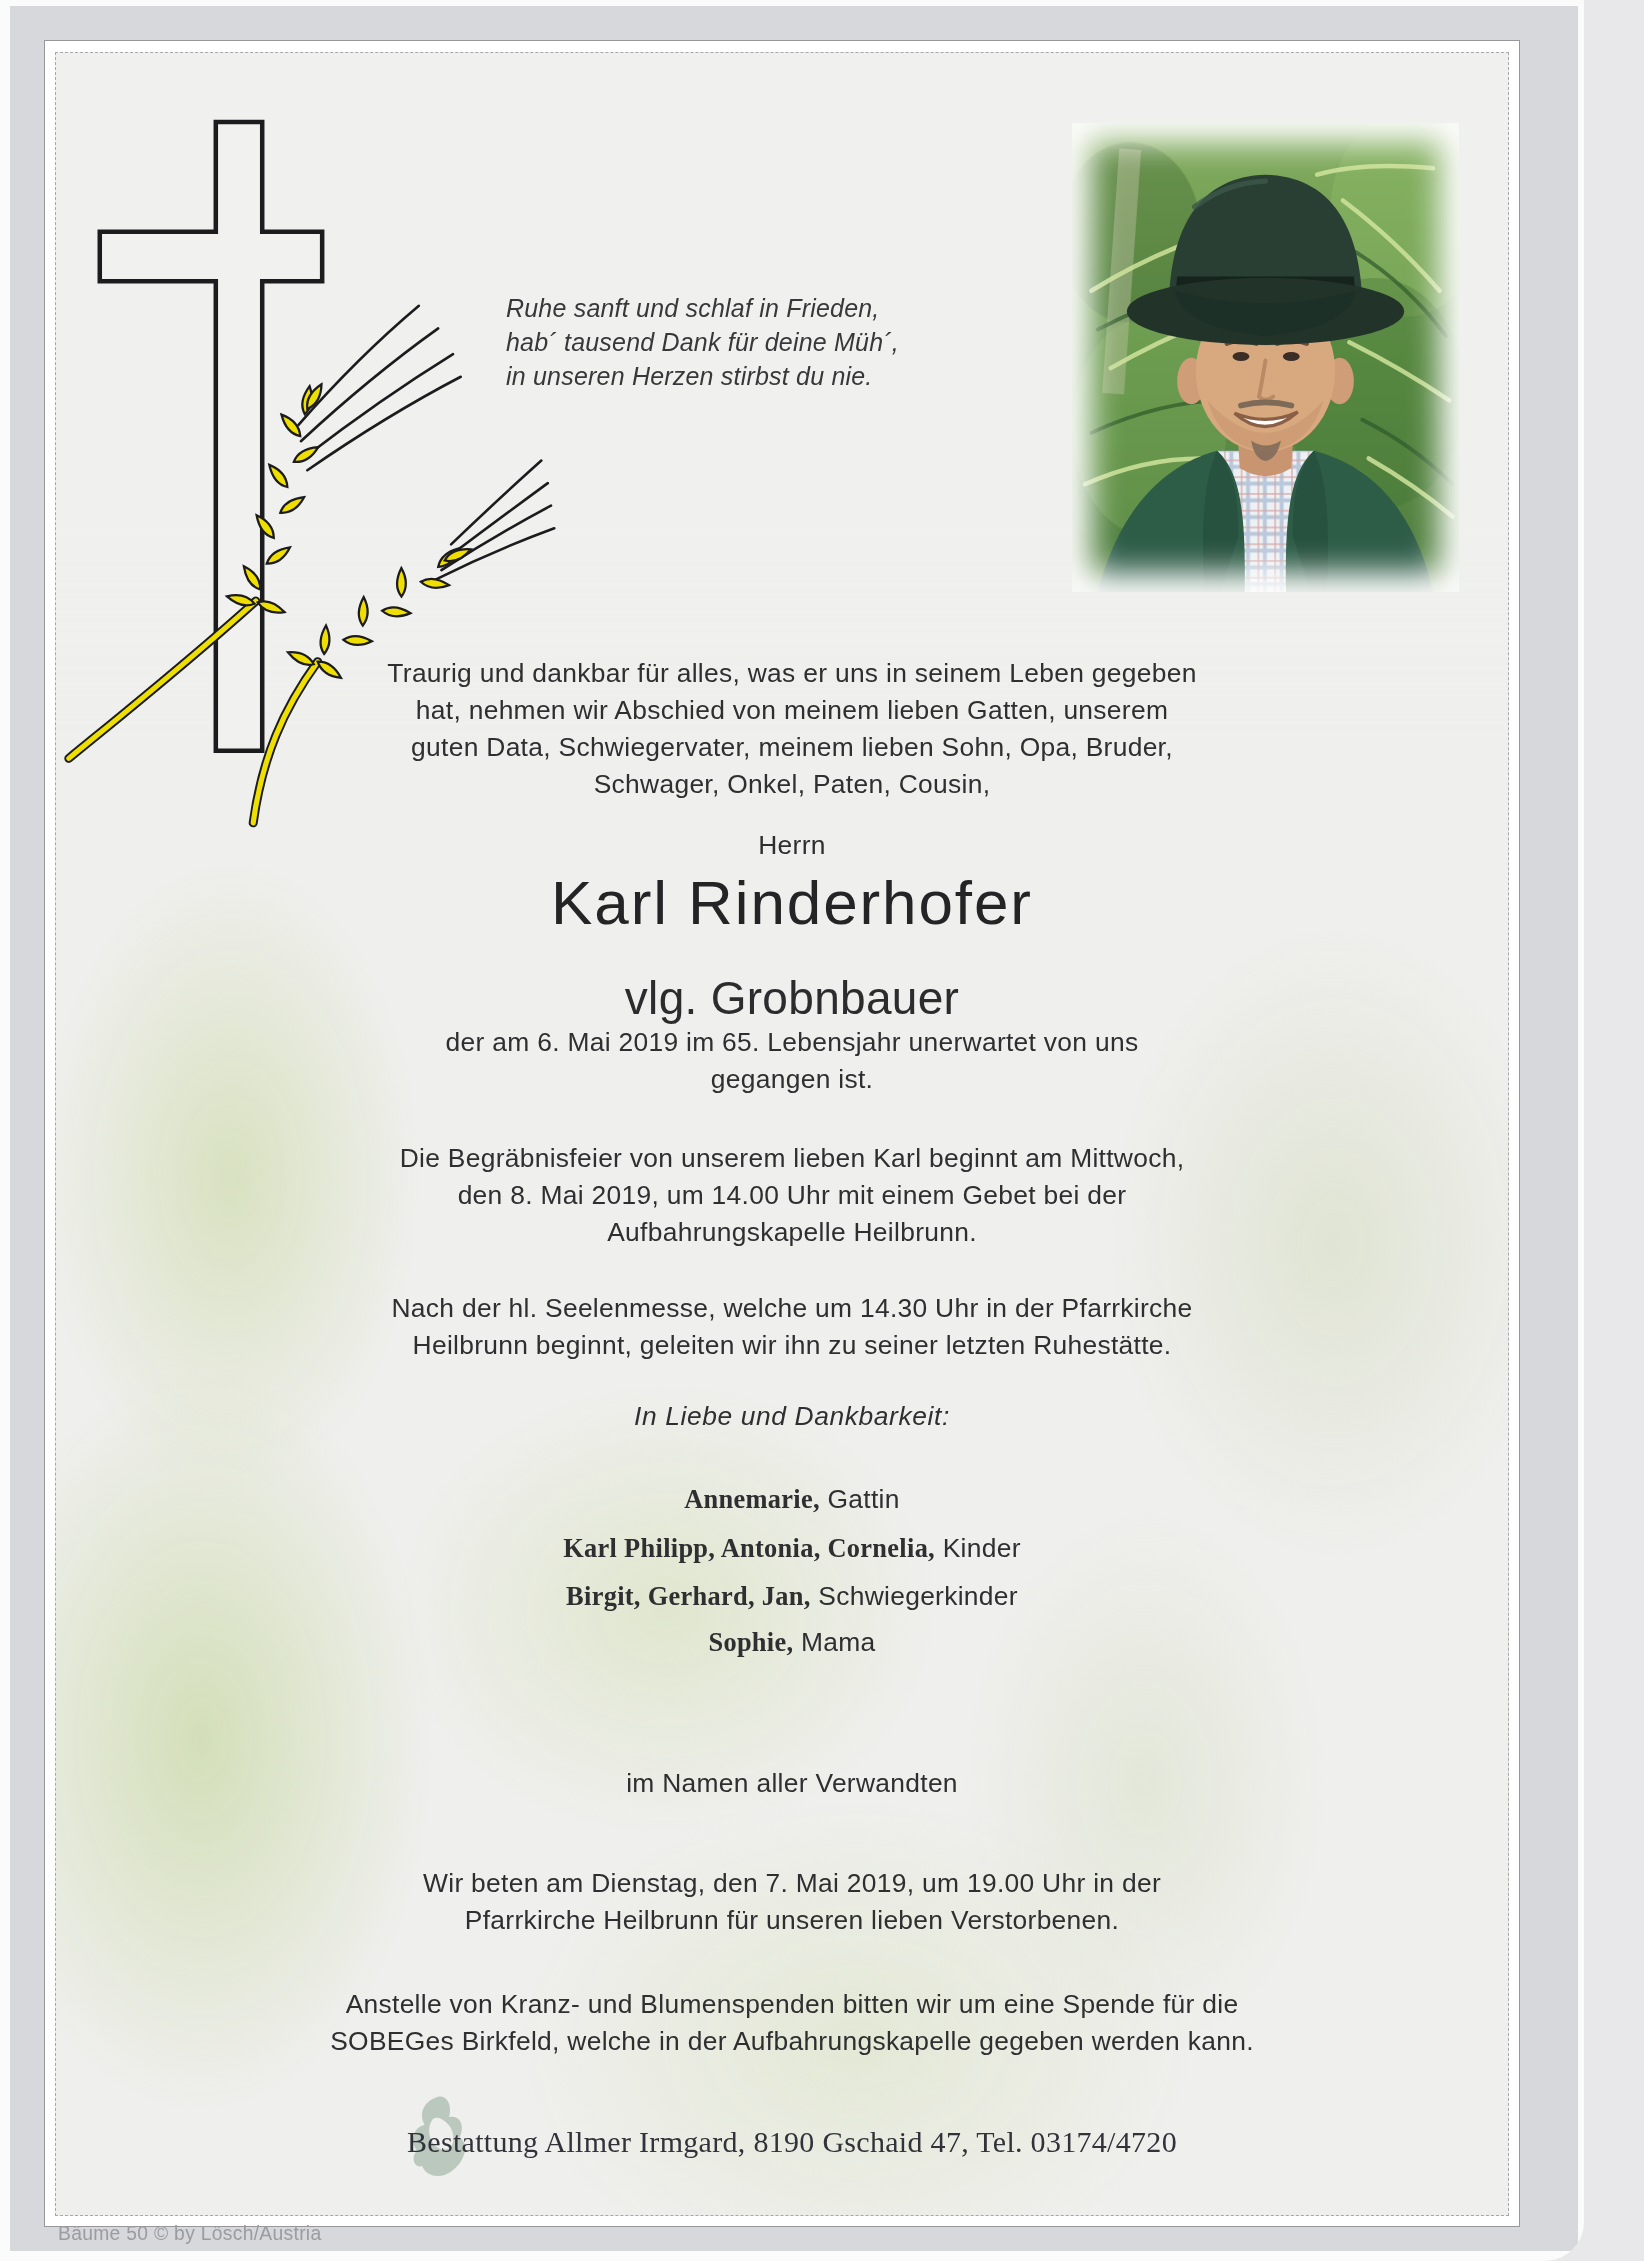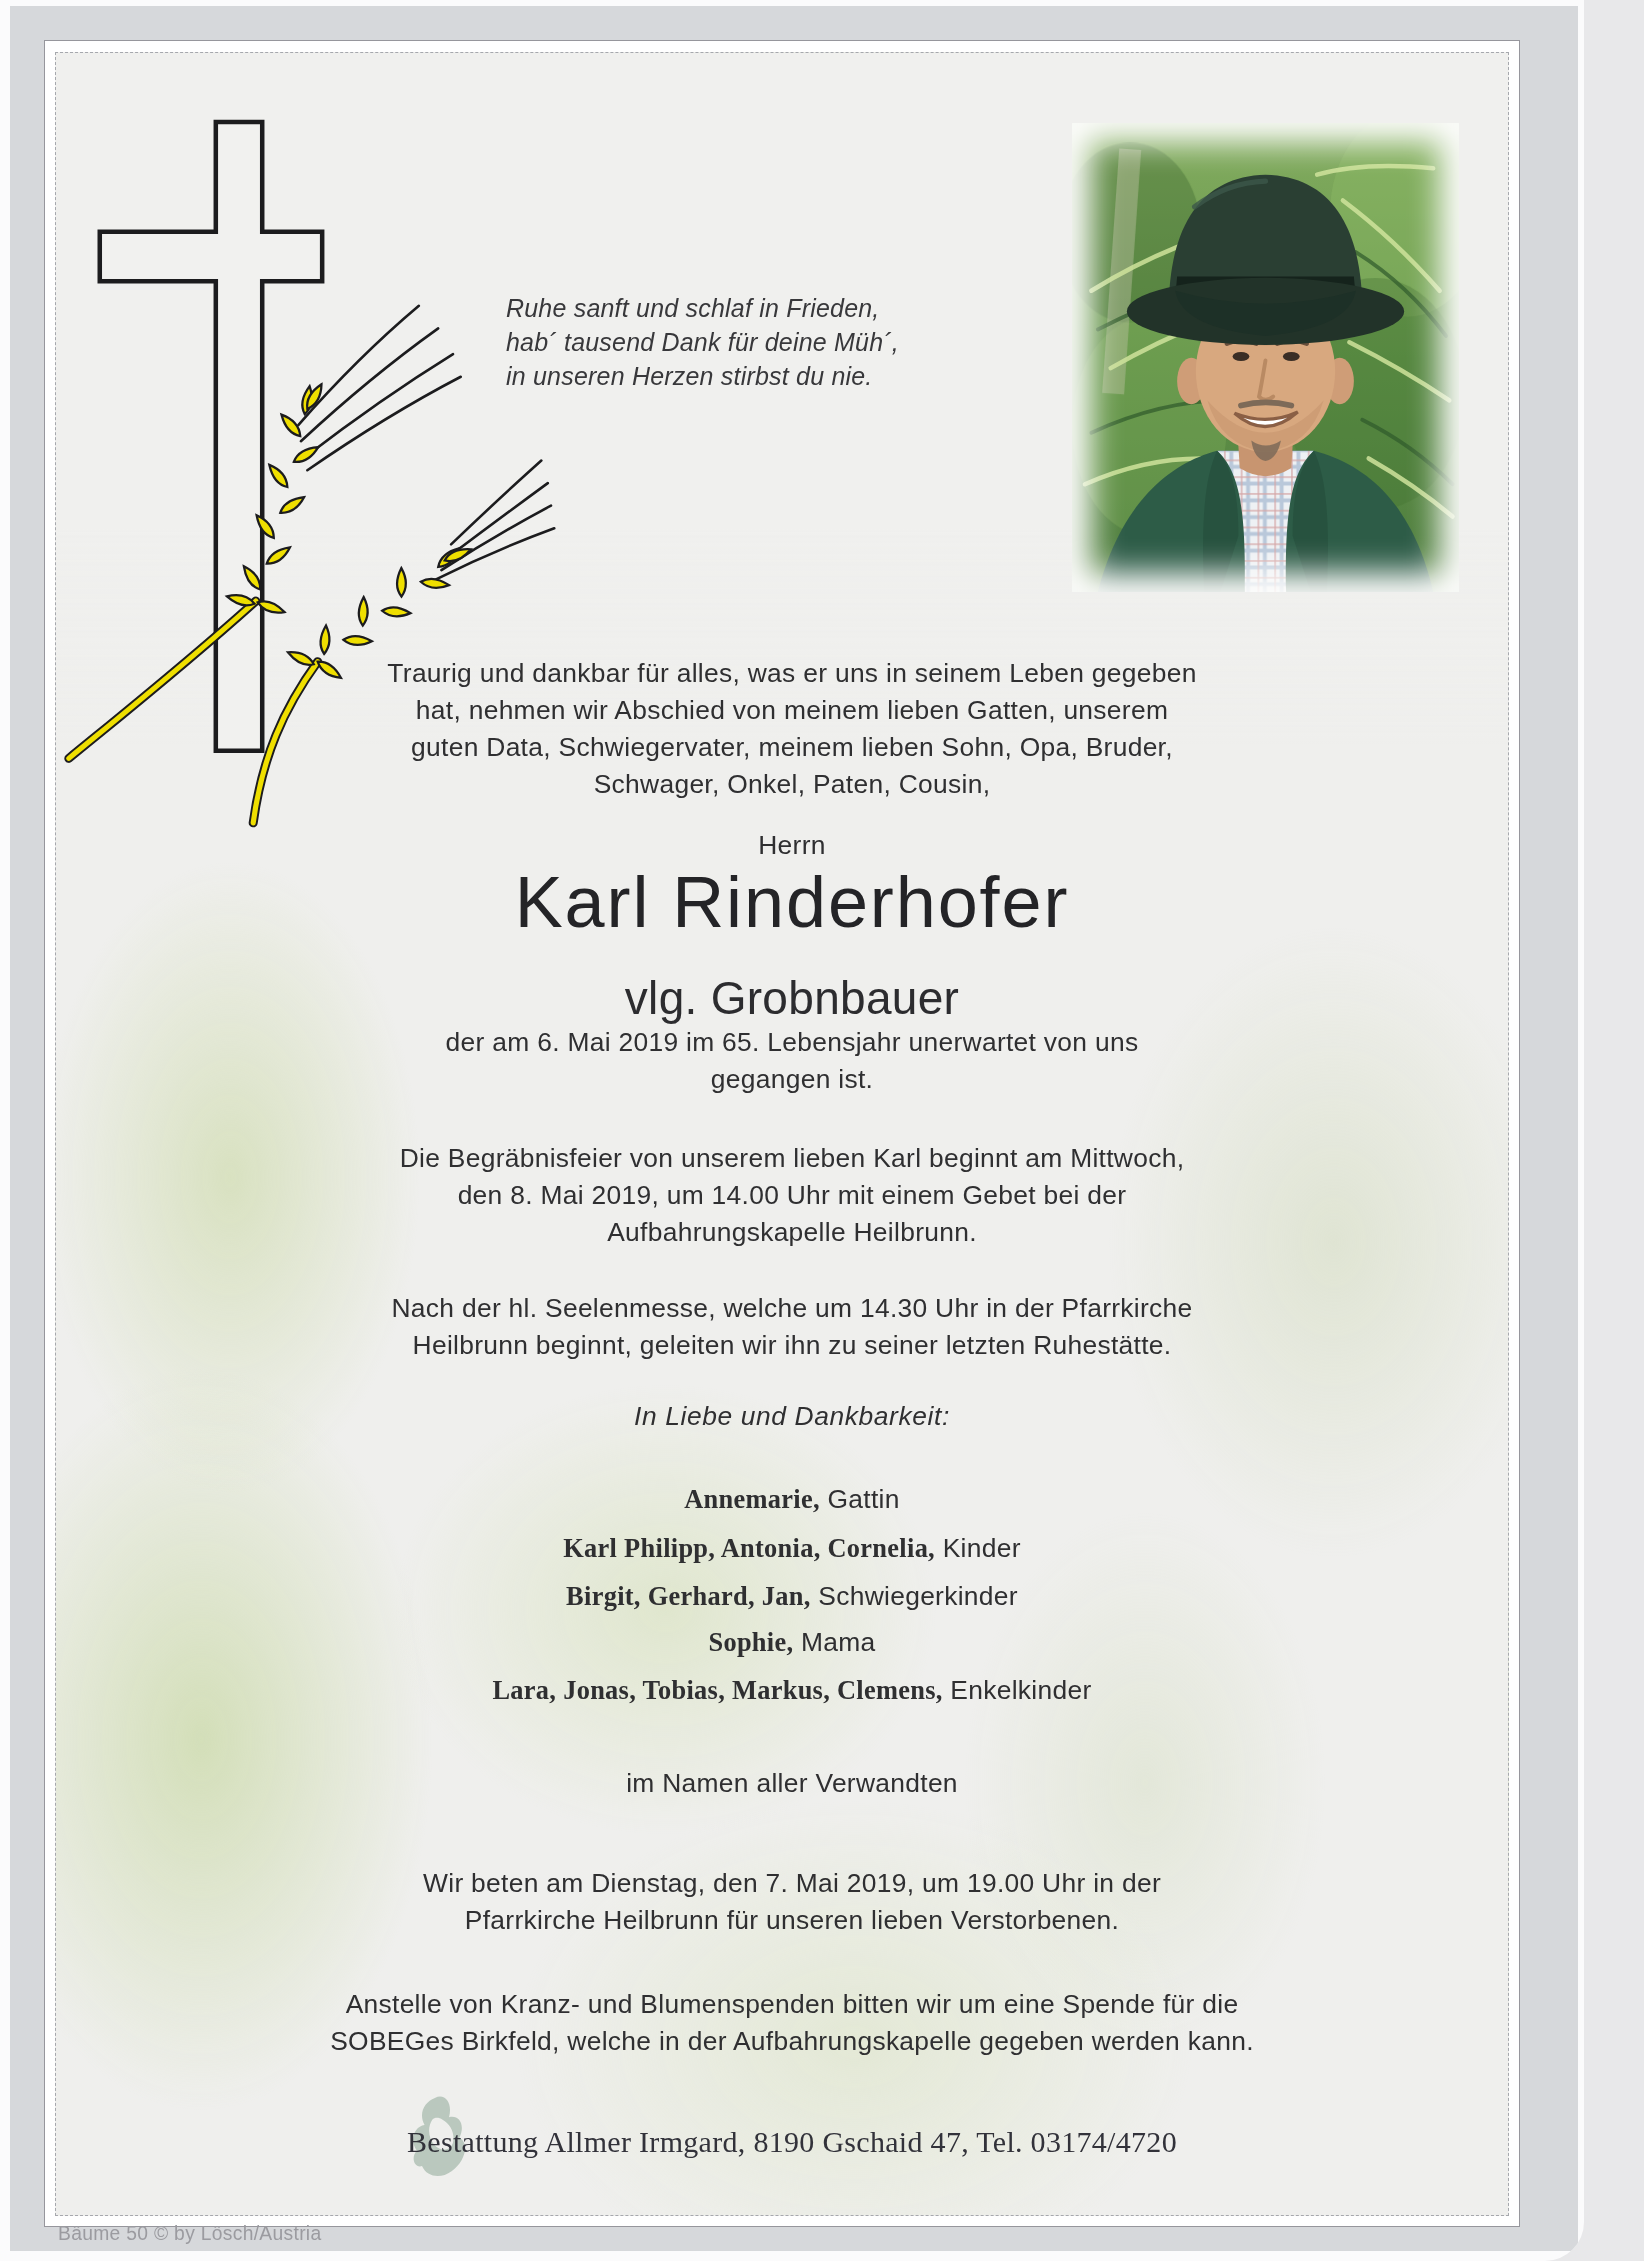"Karl Rinderhofer" .deceased-name { font-size: 72px -> 62px }
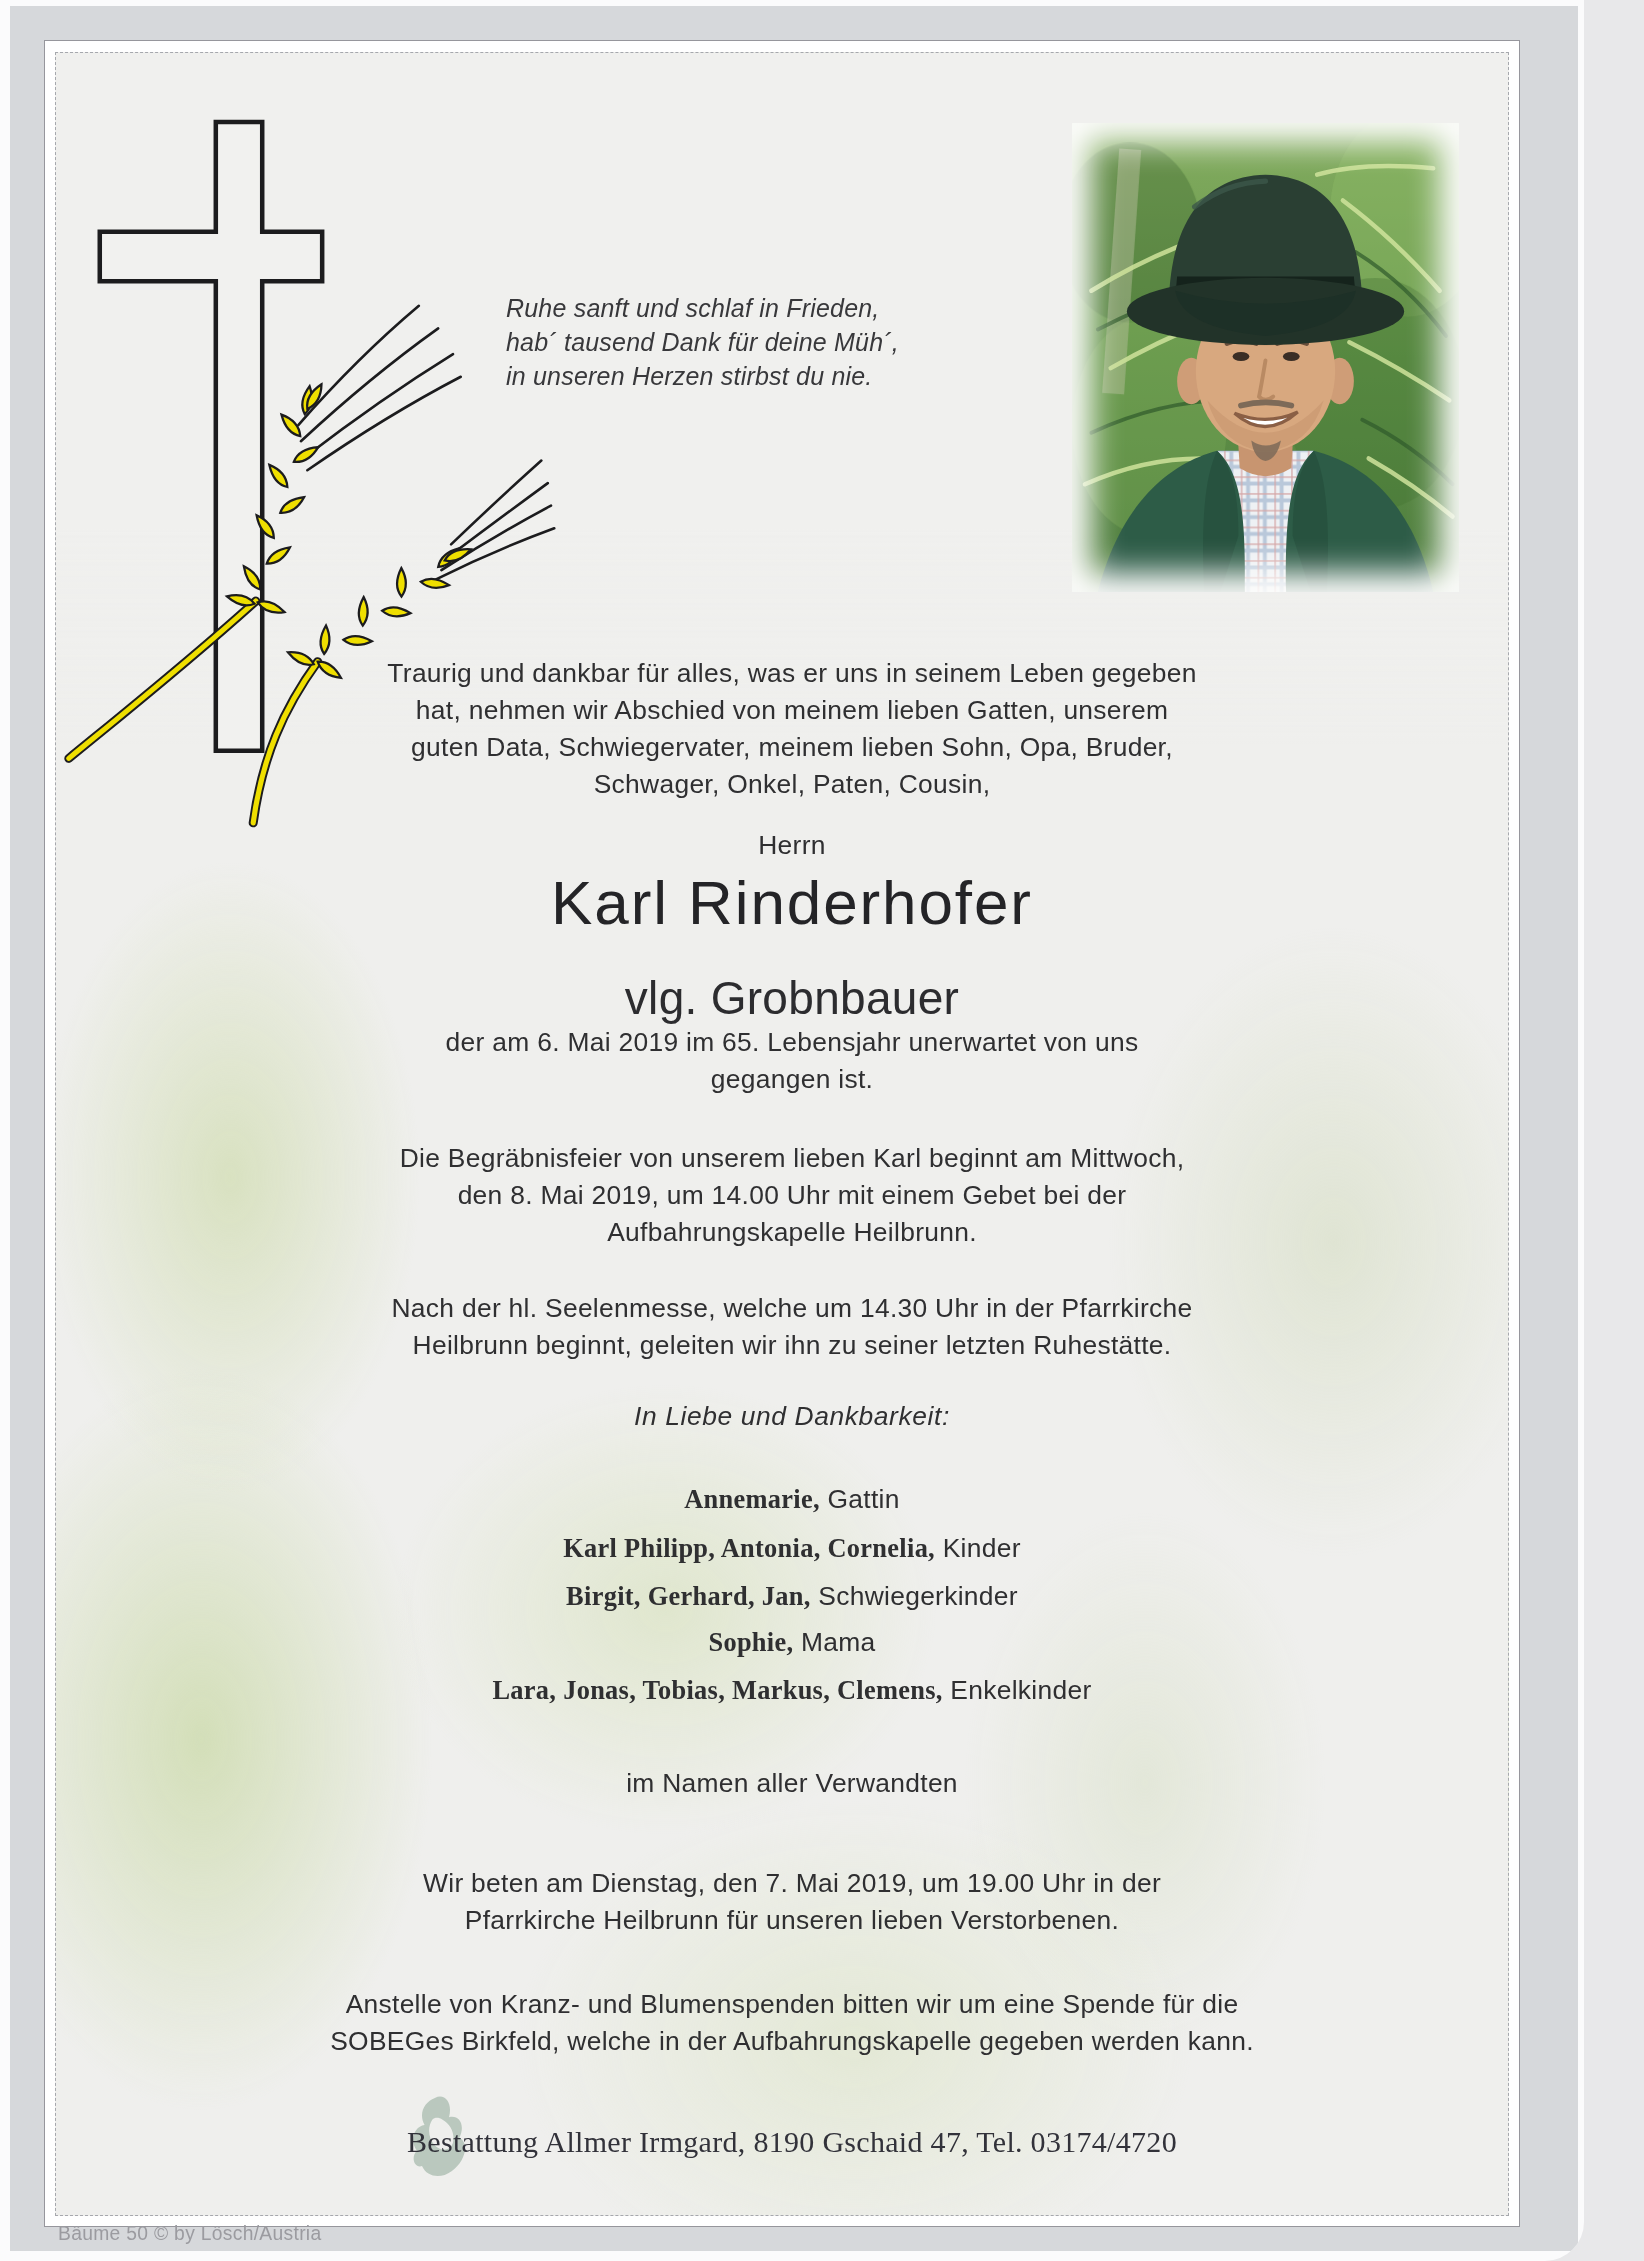"Lara, Jonas, Tobias, Markus, Clemens," div.fam { html: <div> <span>Lara, Jonas, Tobias, Markus, Clemens,</span><span> Enkelkinder</span> </div> -> none }
